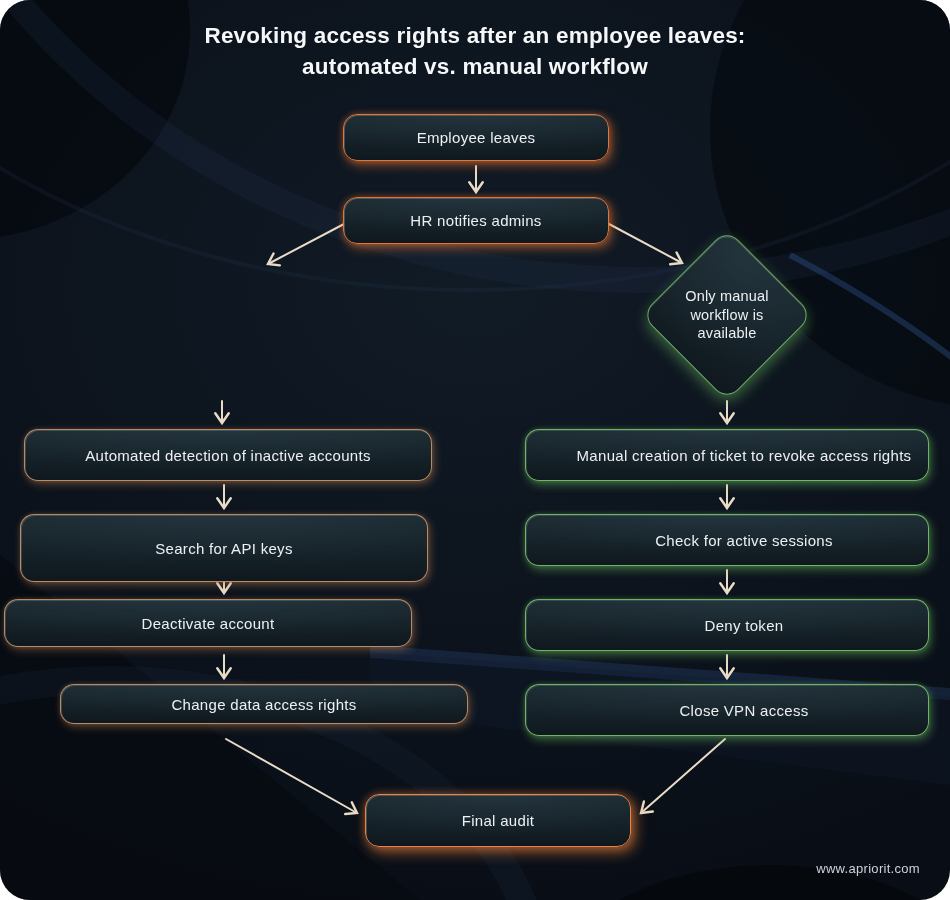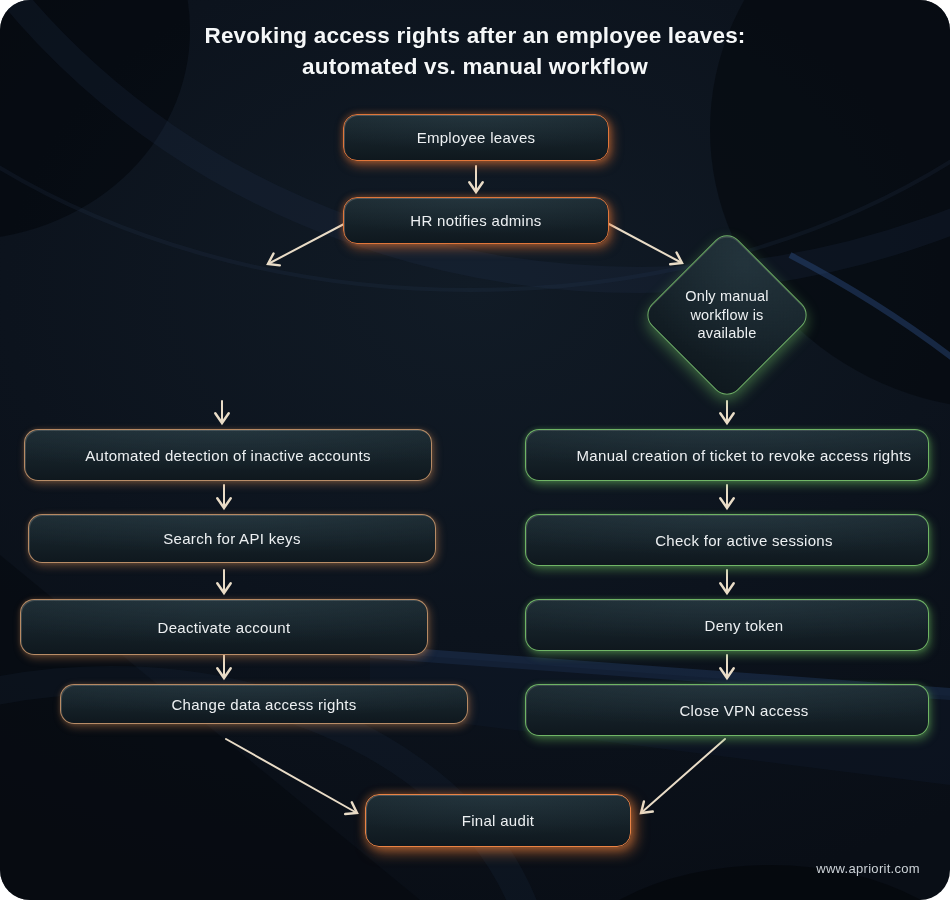"Search for API keys" div.node { height: 49px -> 68px; margin-left: 8px -> none }
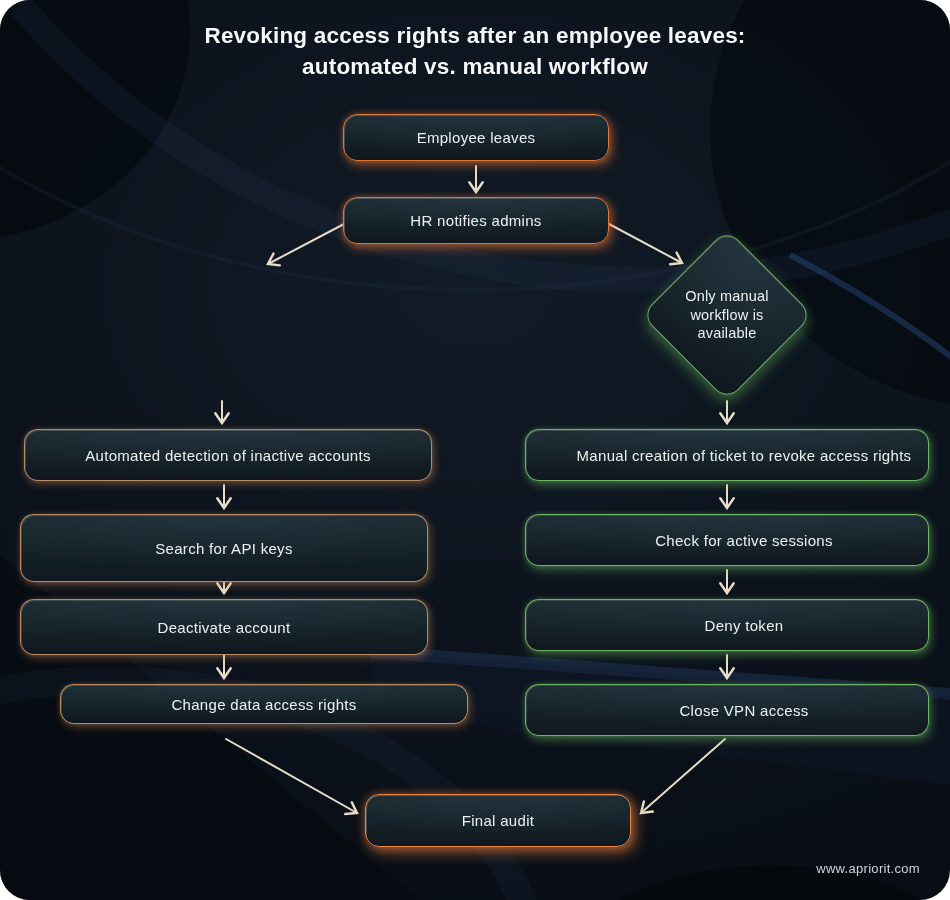"Deactivate account" div.node { height: 56px -> 48px; left: 20px -> 4px }
